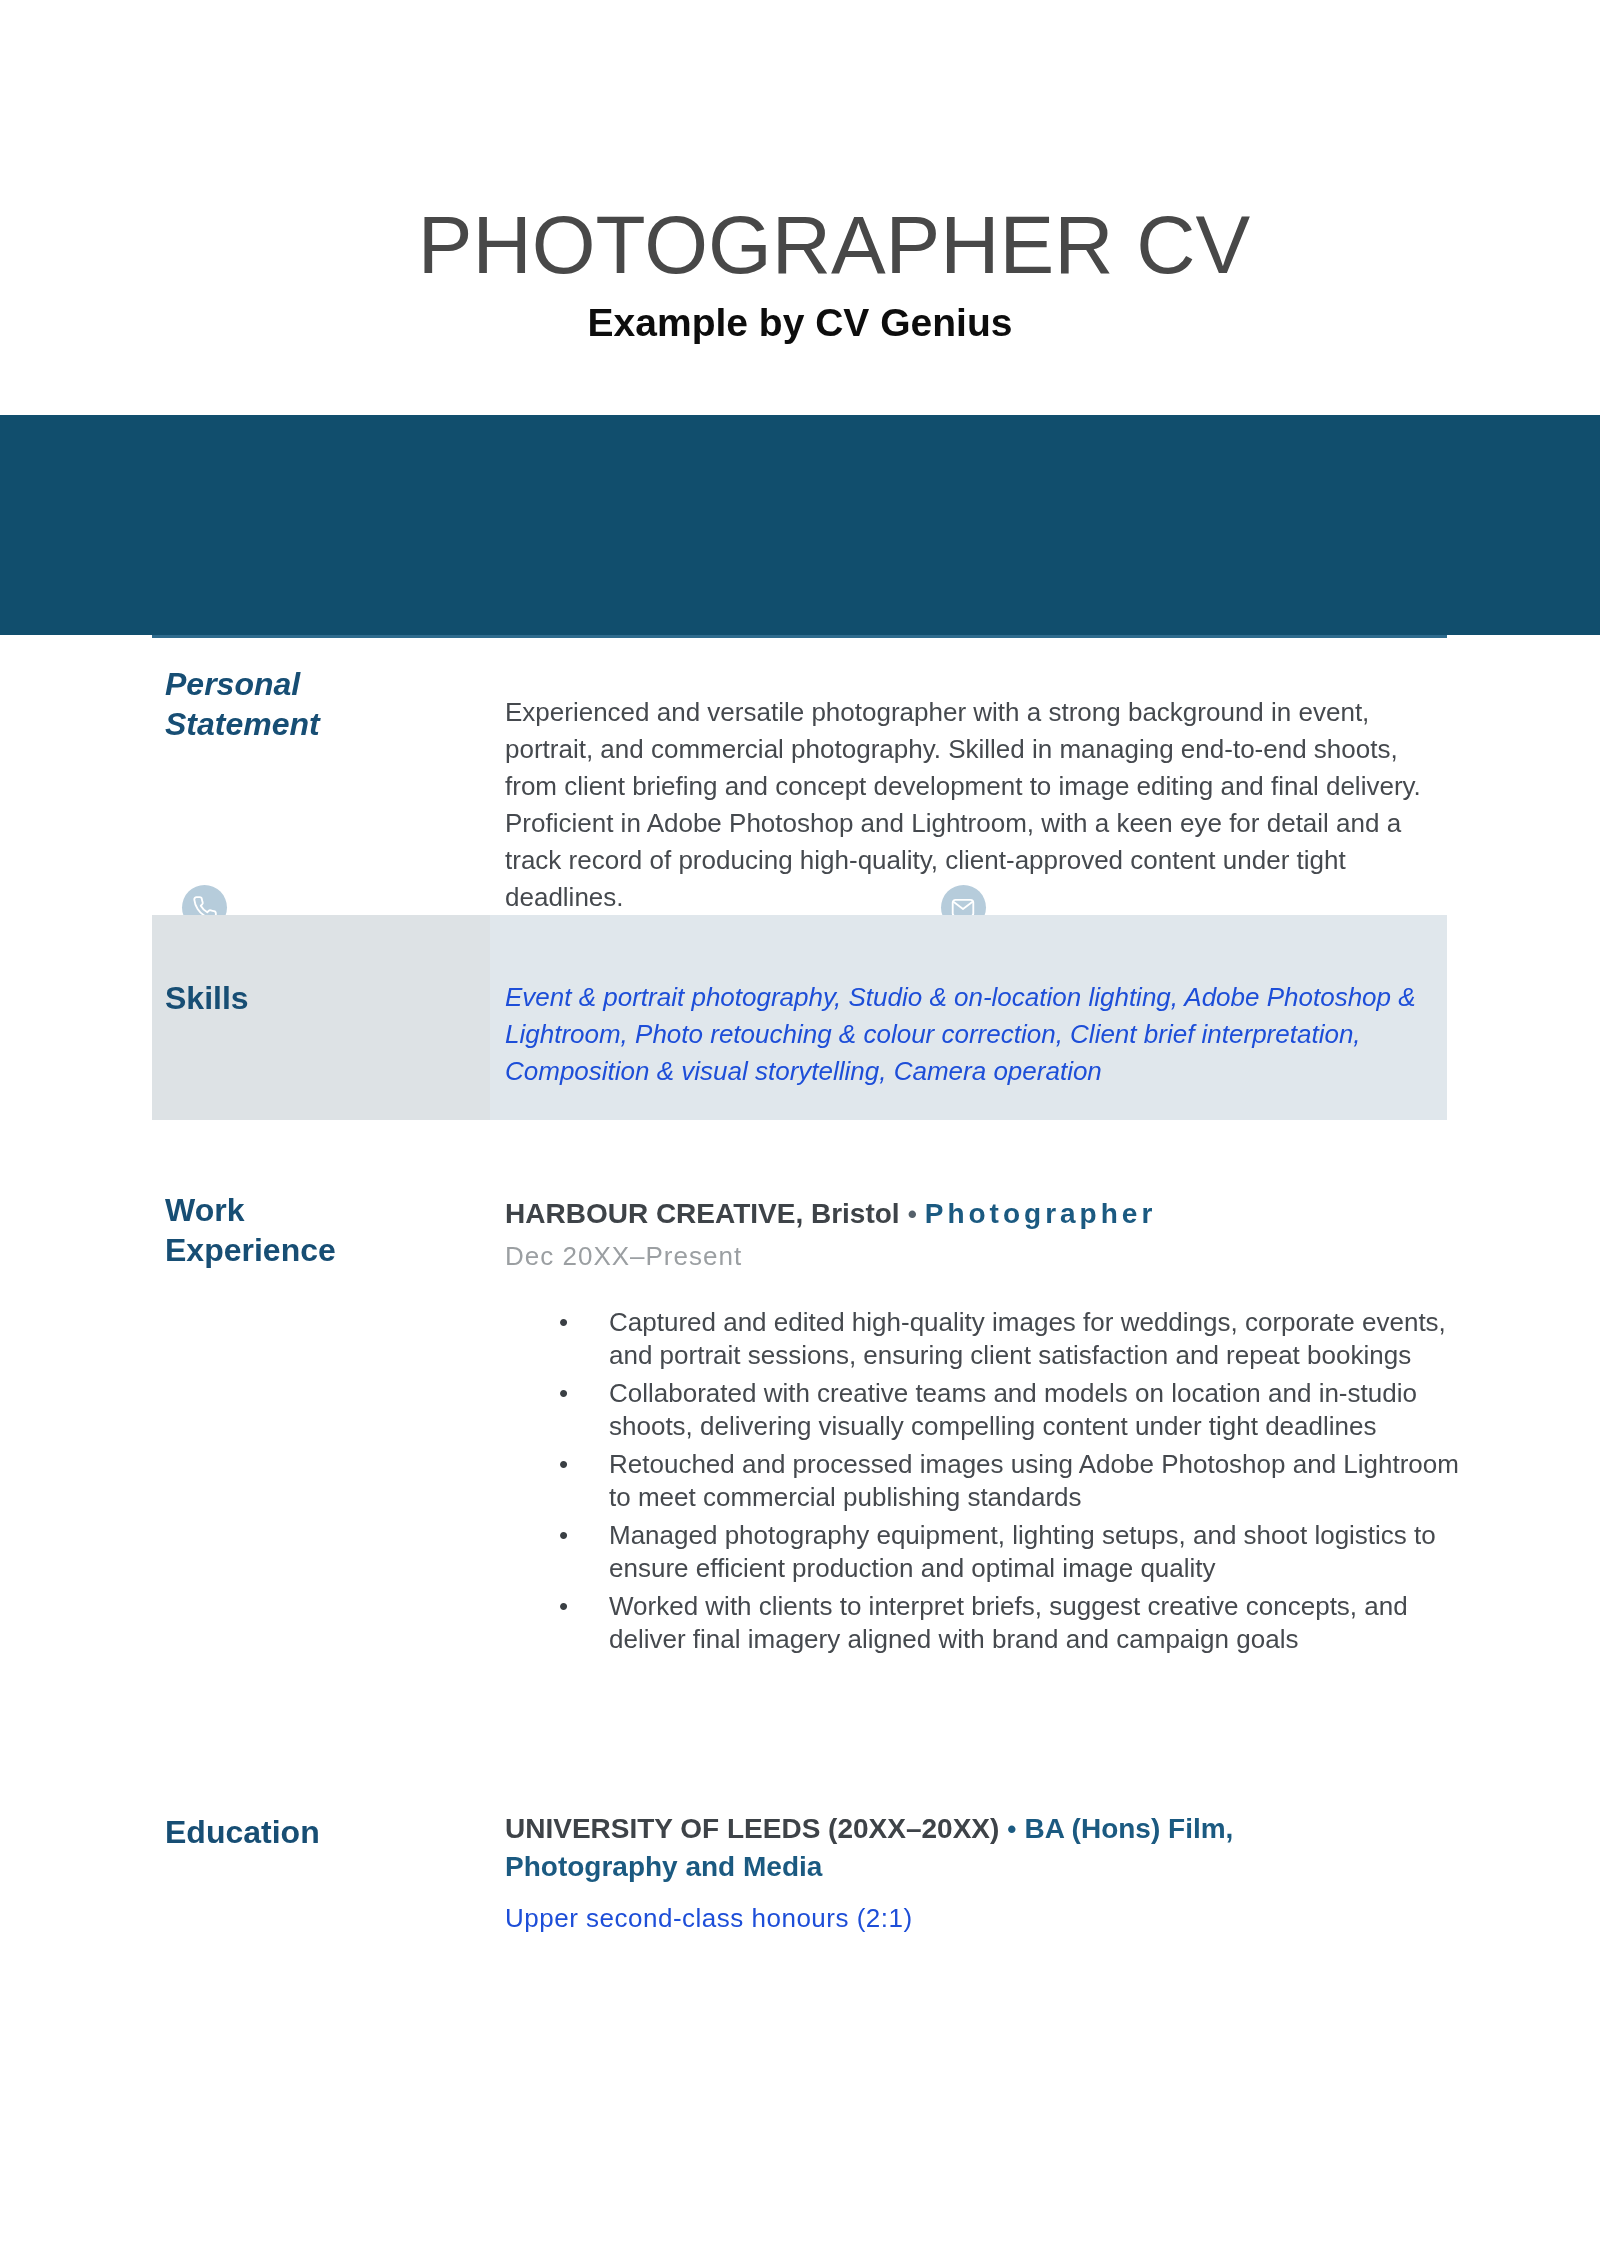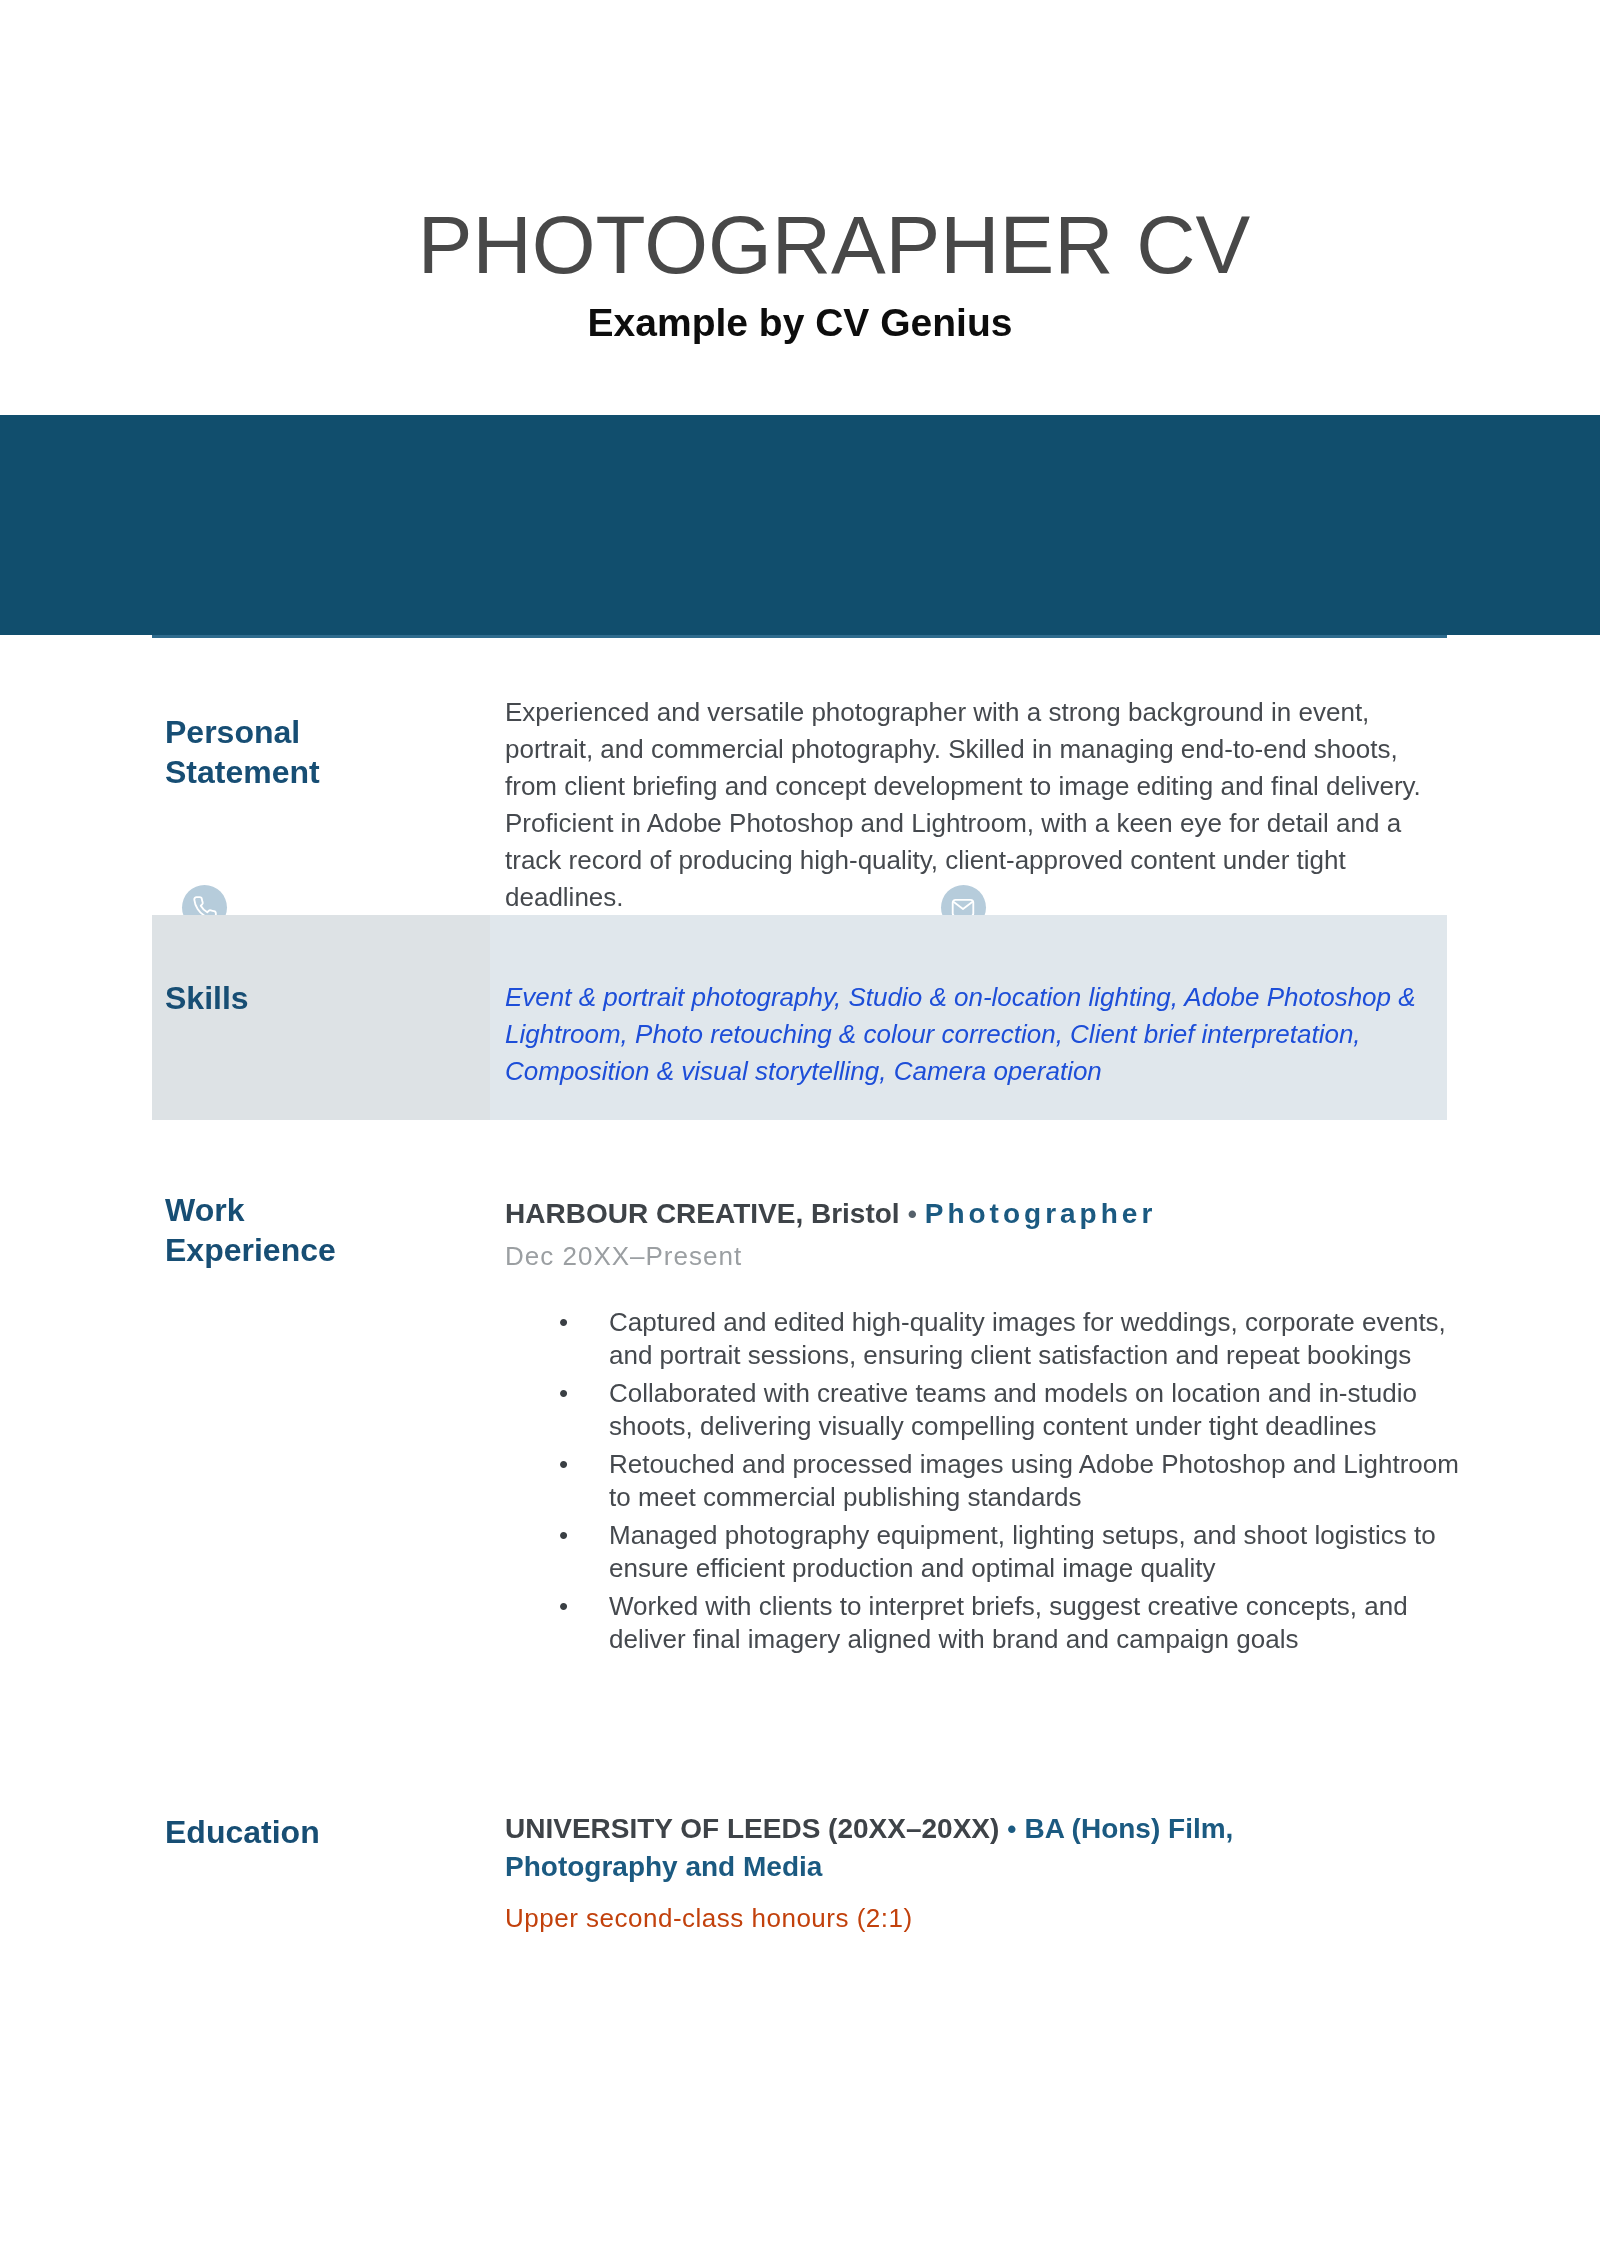"Personal Statement" .lbl-personal { font-style: none -> italic; top: 712px -> 664px }
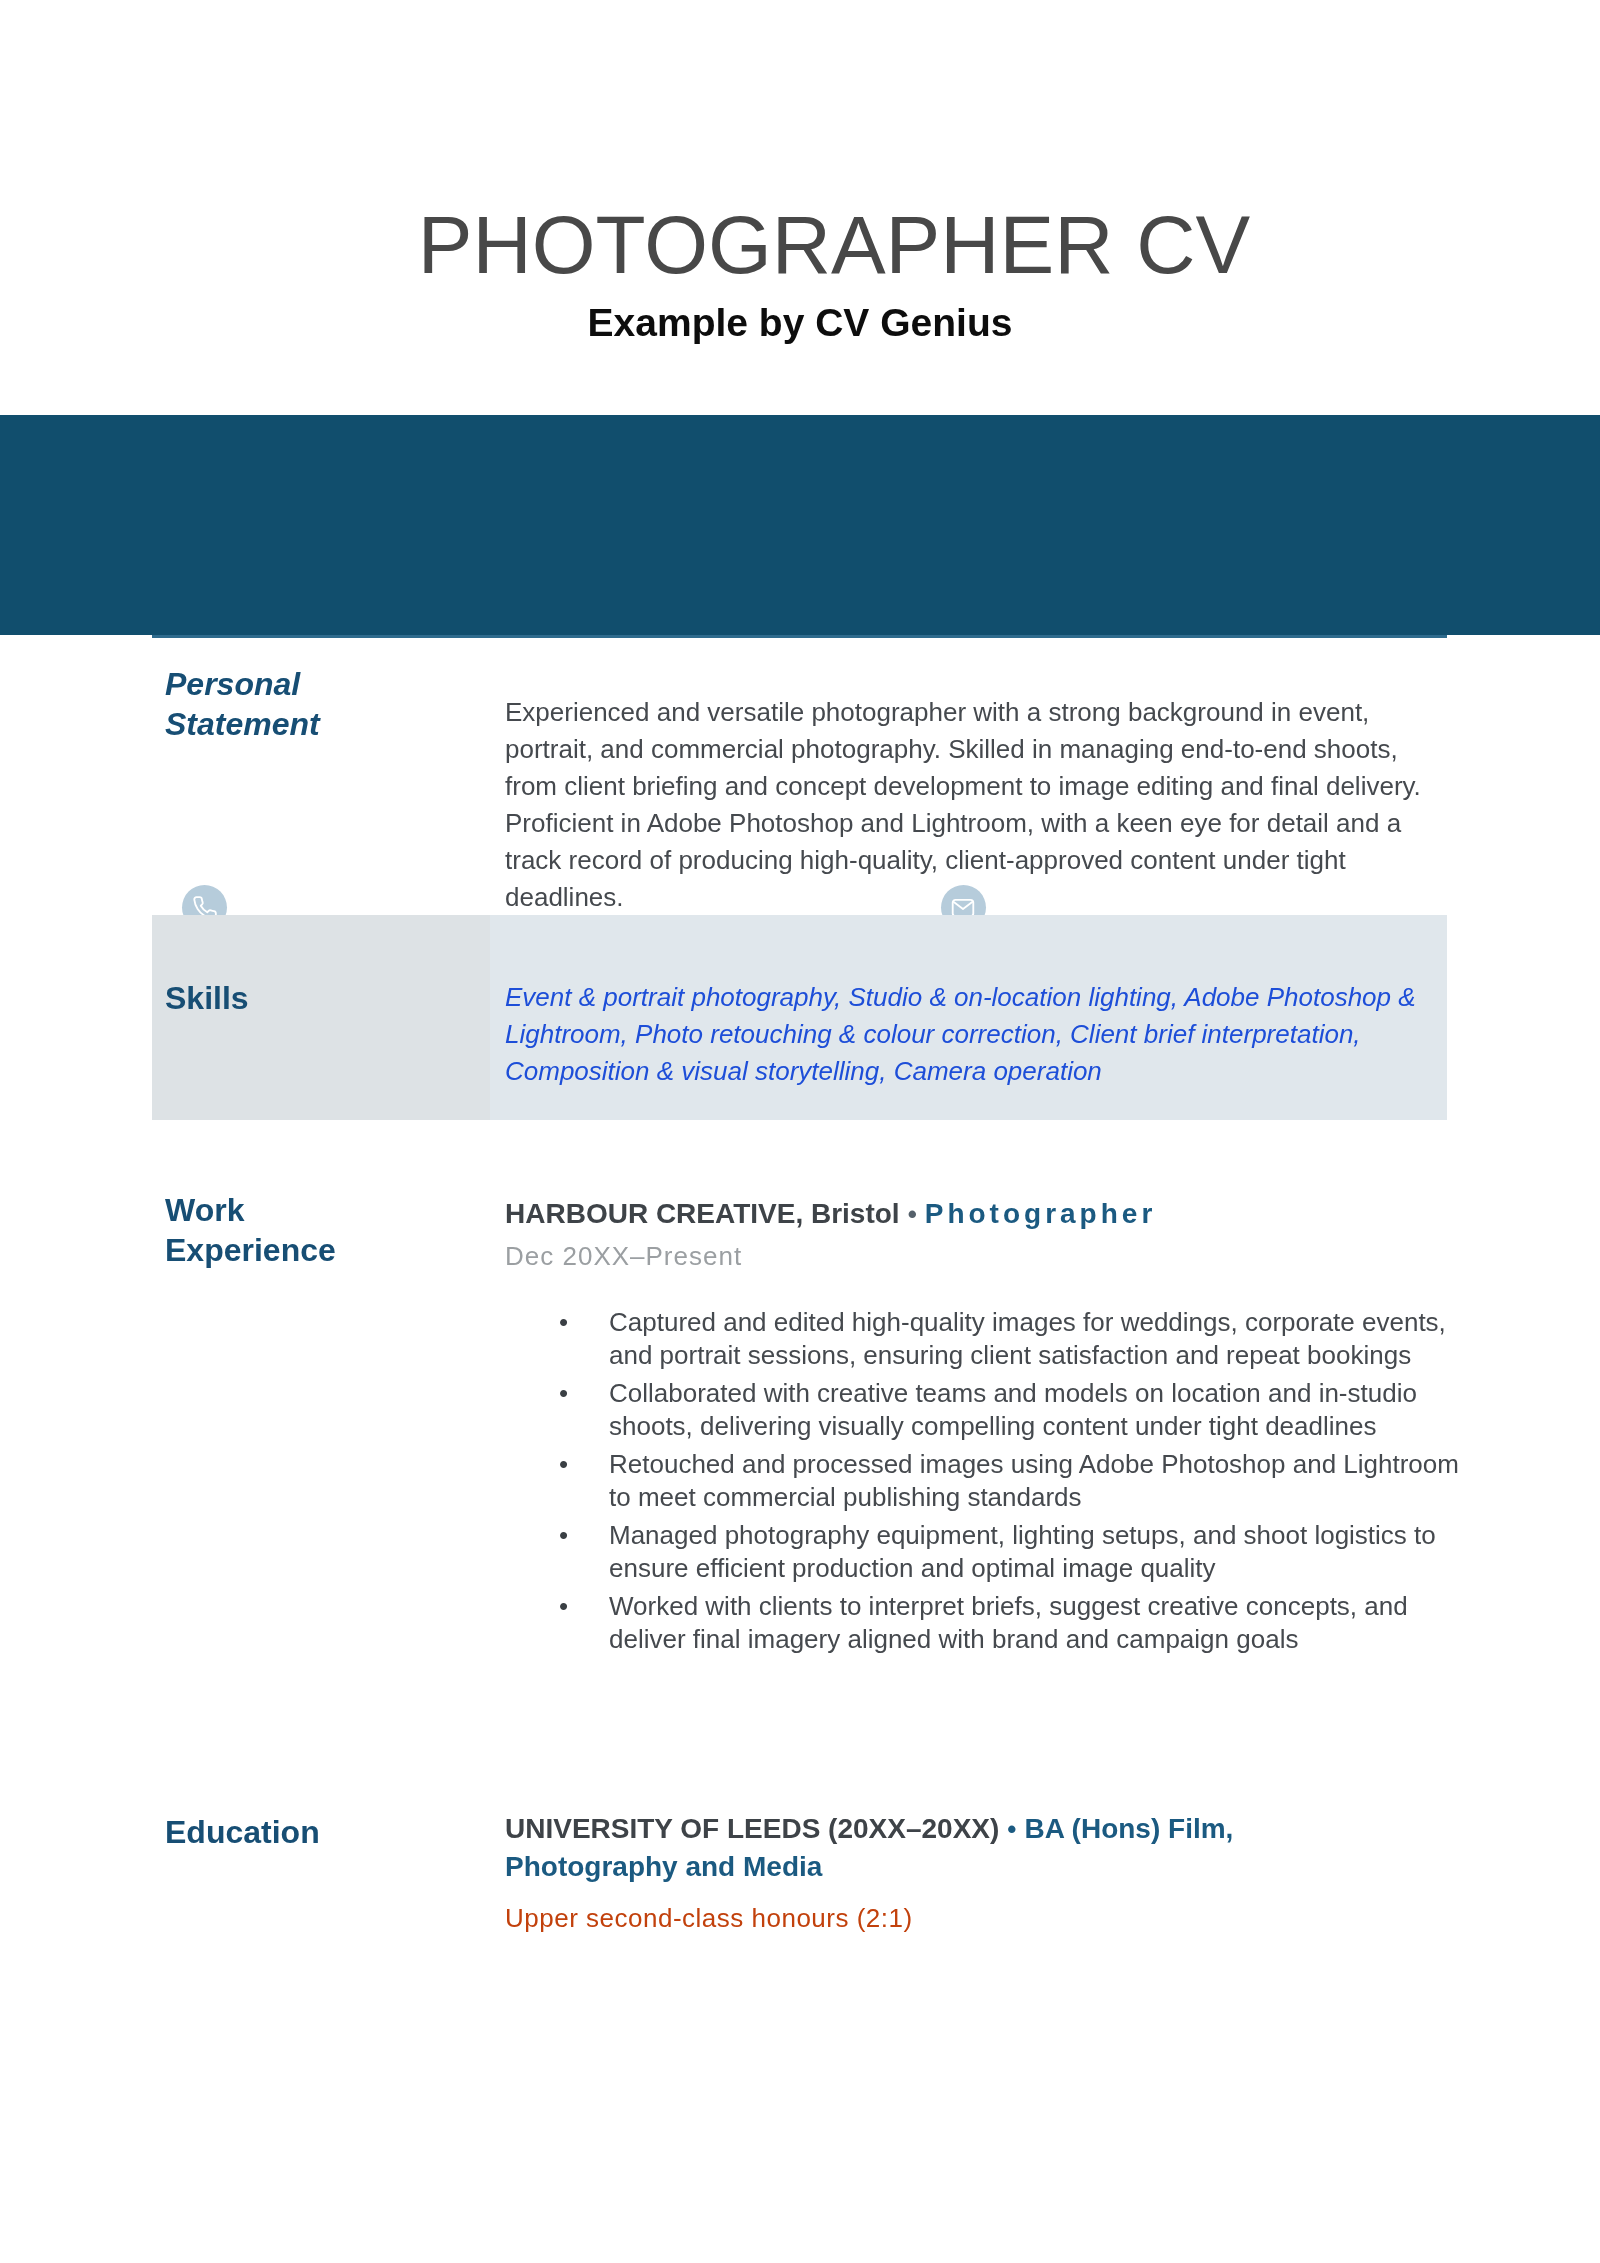"Upper second-class honours (2:1)" .edu-grade { color: #c2410c -> #1d4ed8 }
